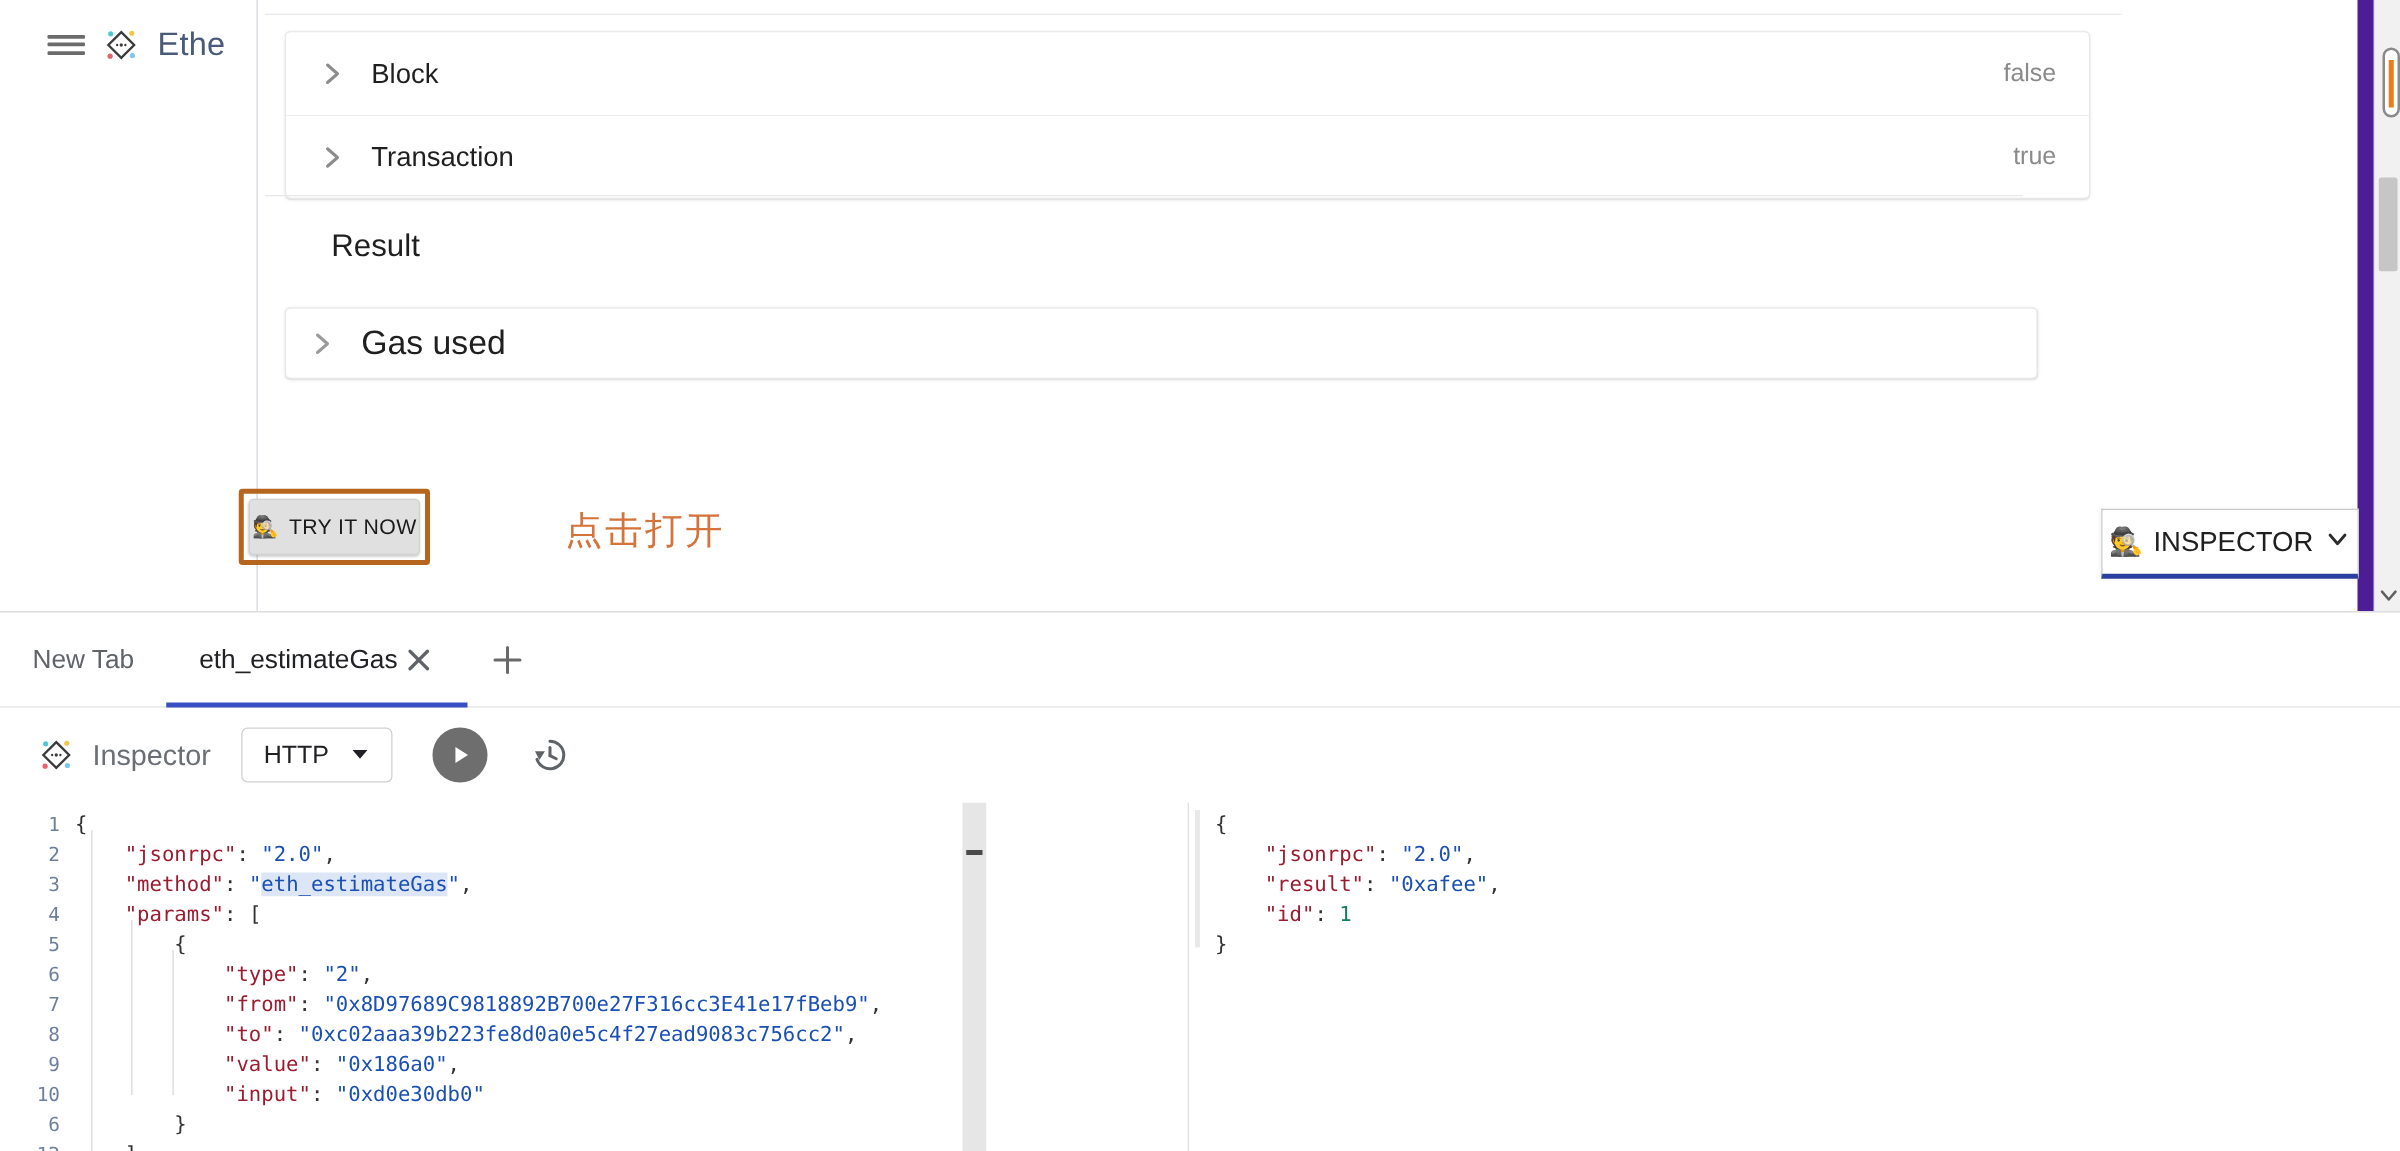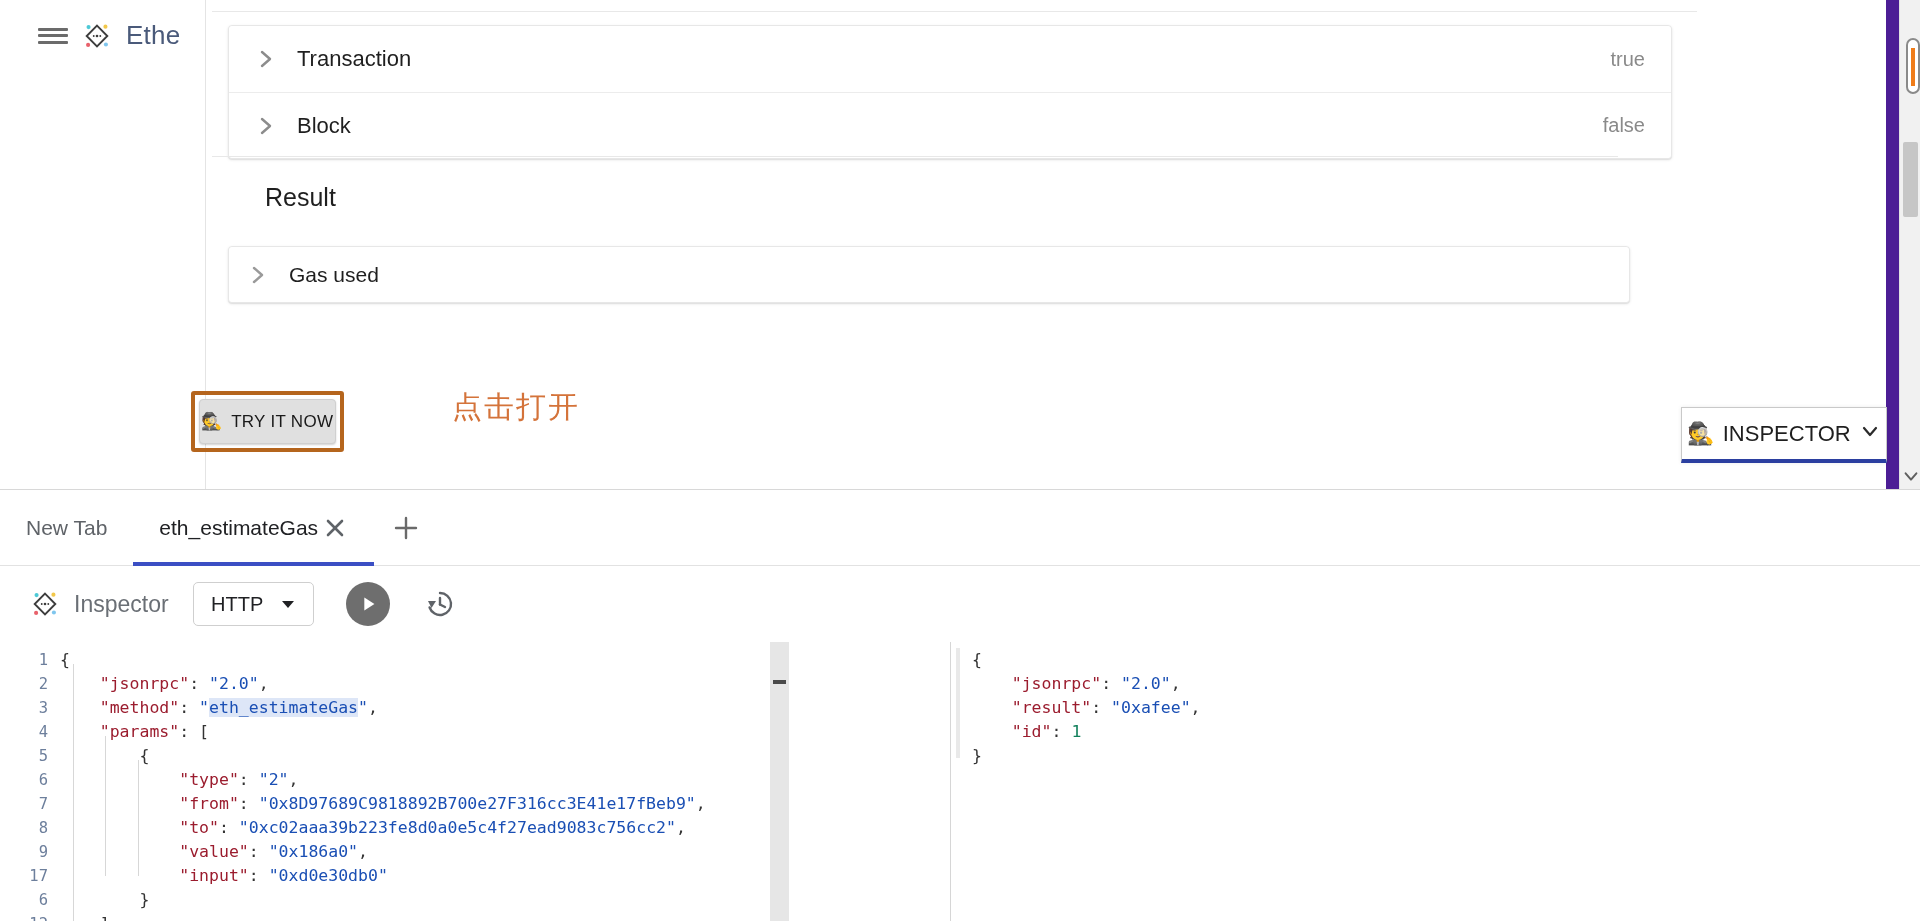"Transaction" div.acc-row { order: before "Block" -> after "Block" }
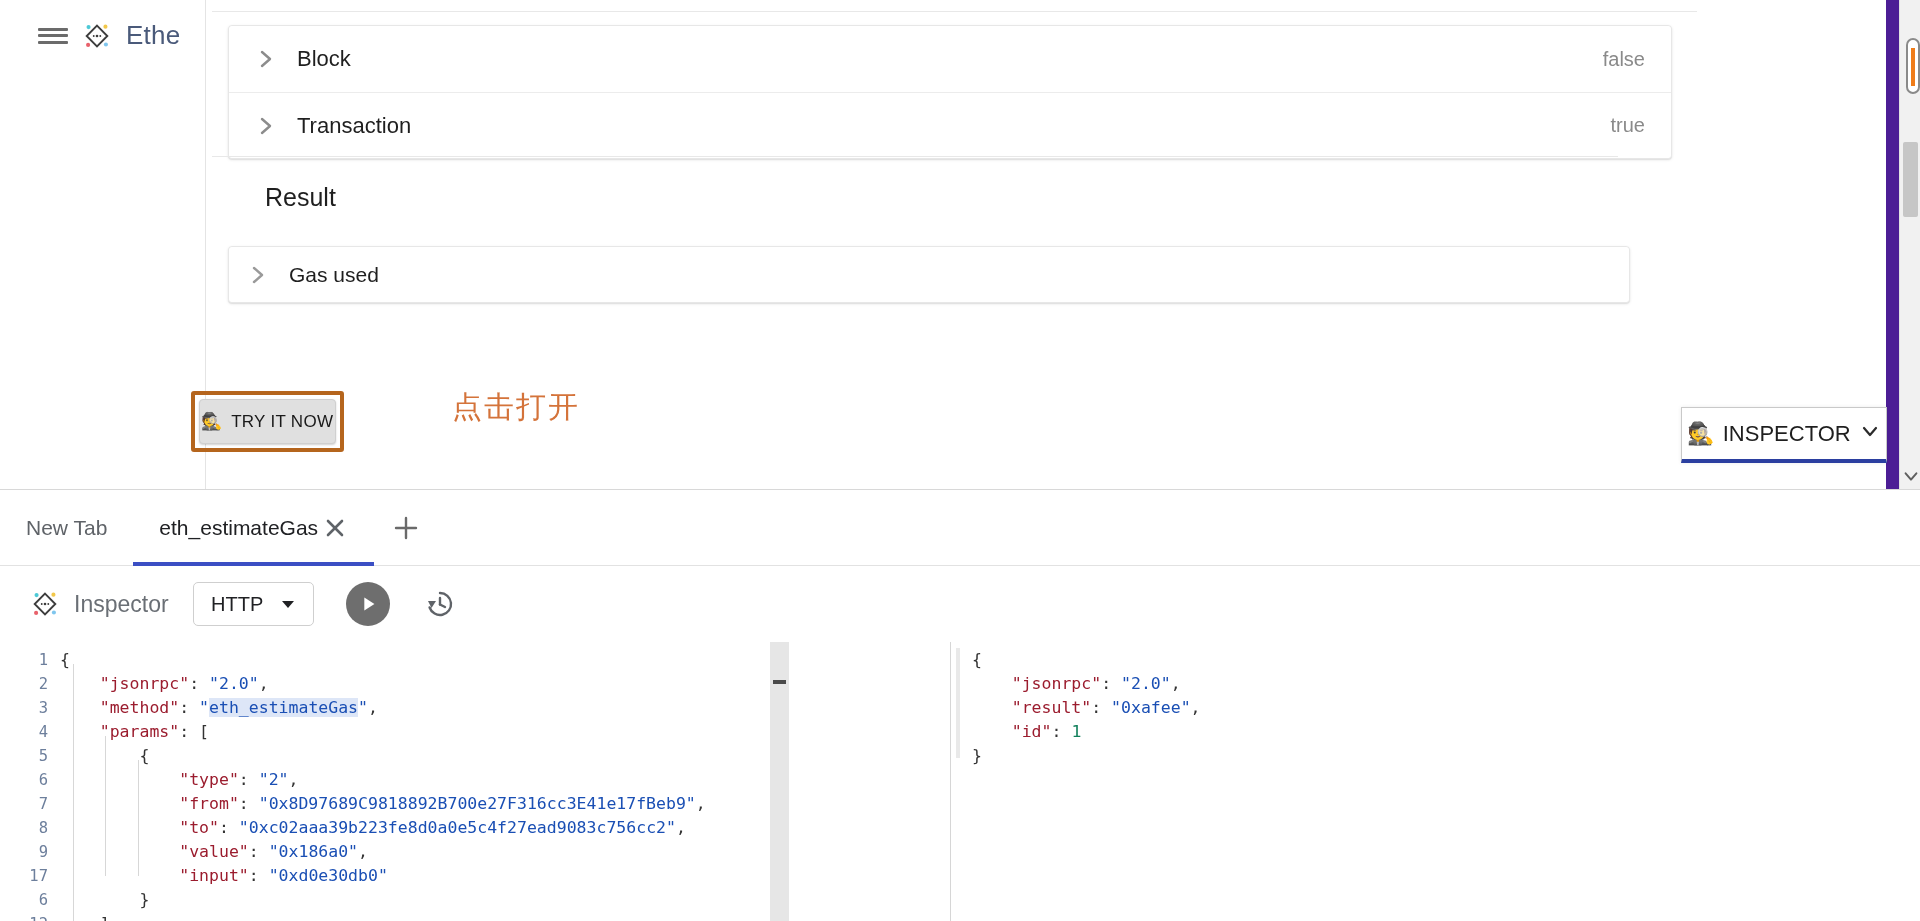"Gas used" #result-card .acc-label { font-size: 21px -> 27px }
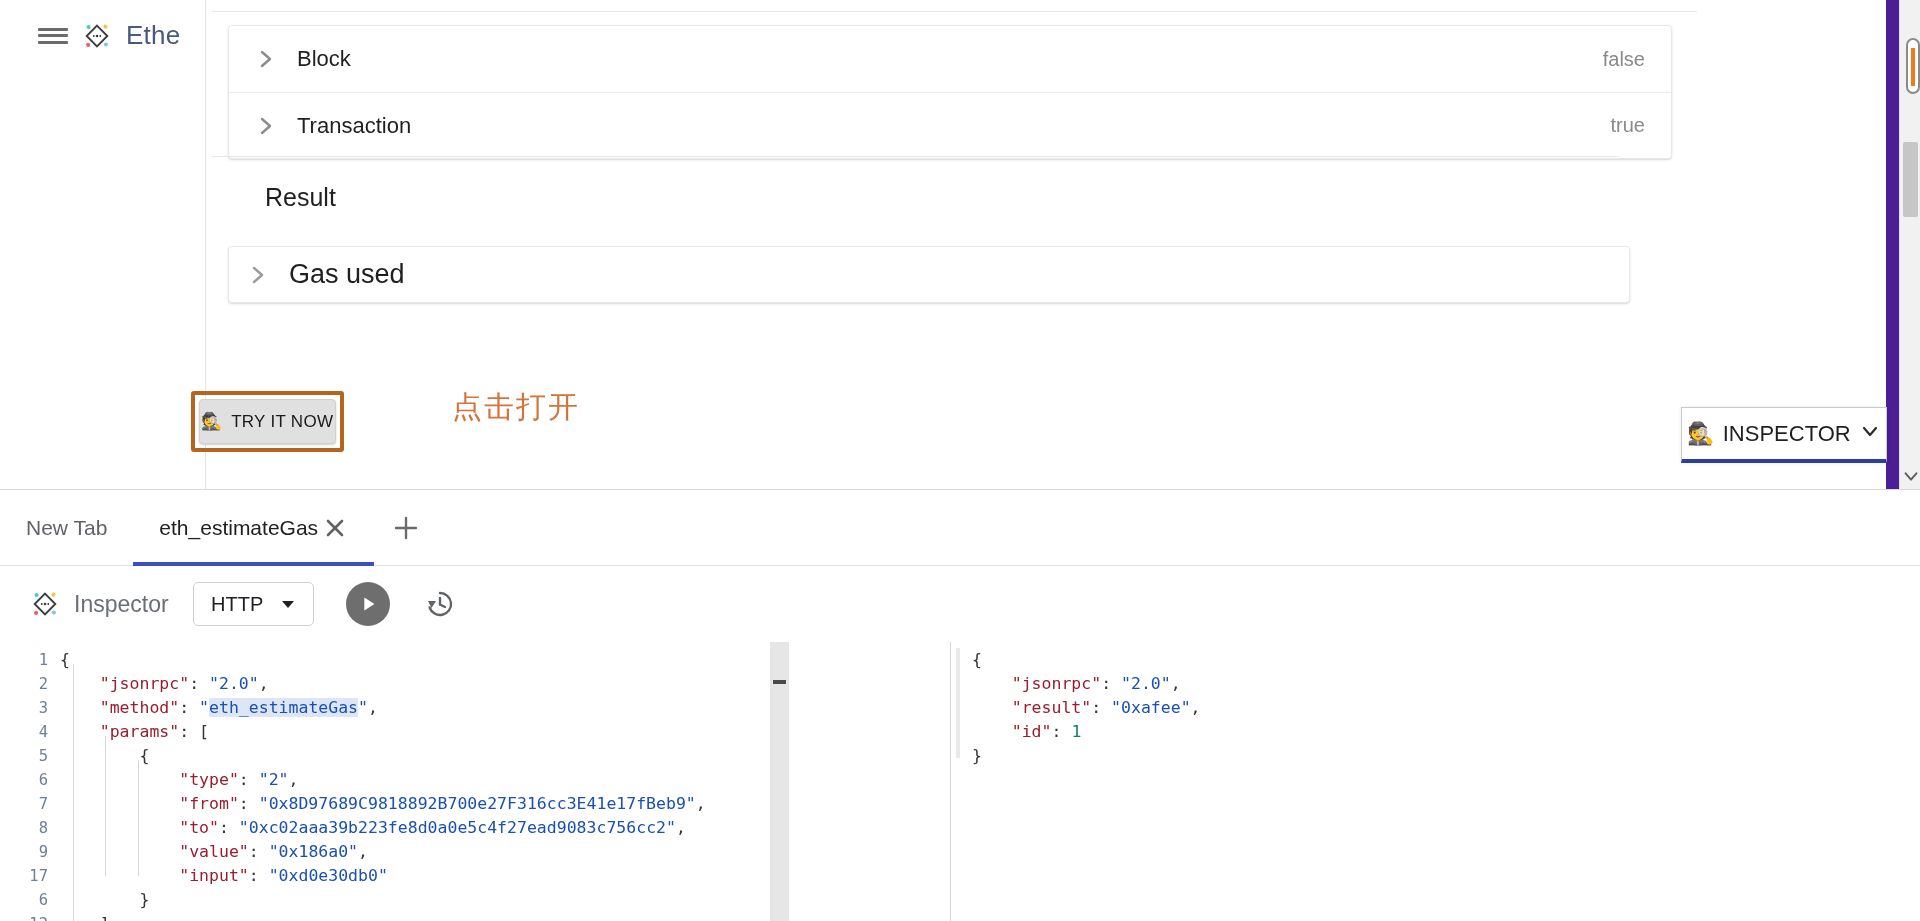"点击打开" #annotation-text { top: 407px -> 425px }
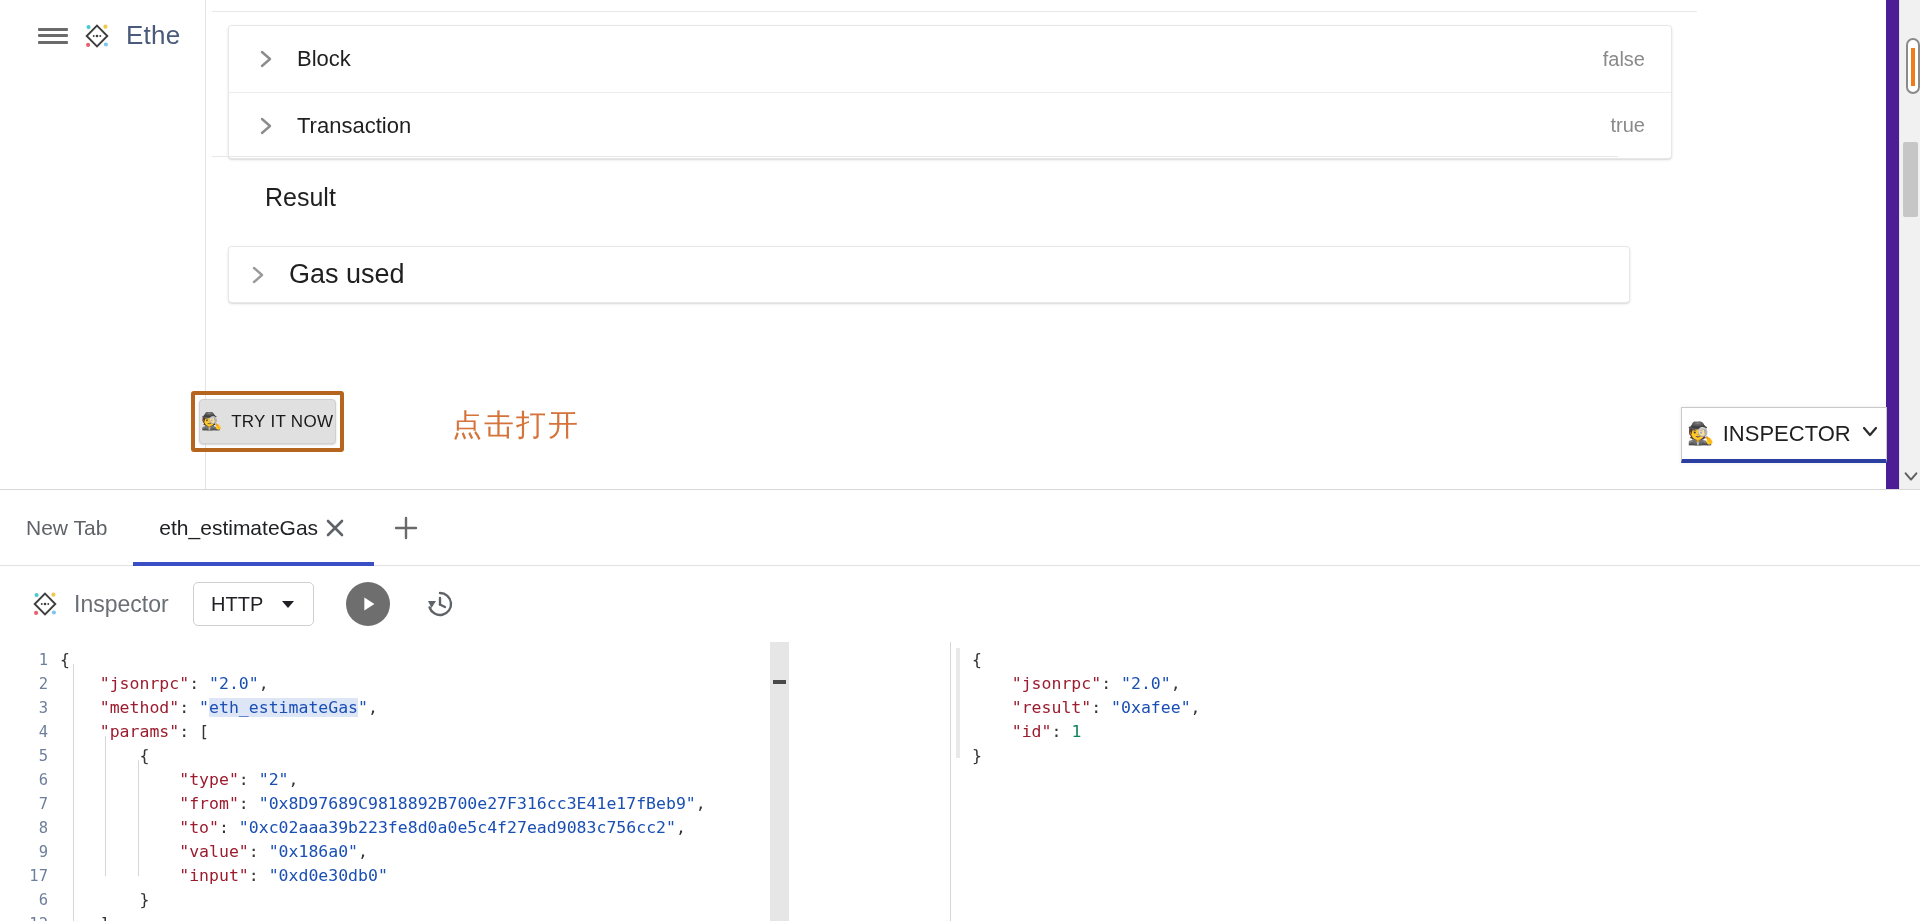"17" div { text: 17 -> 10 }
